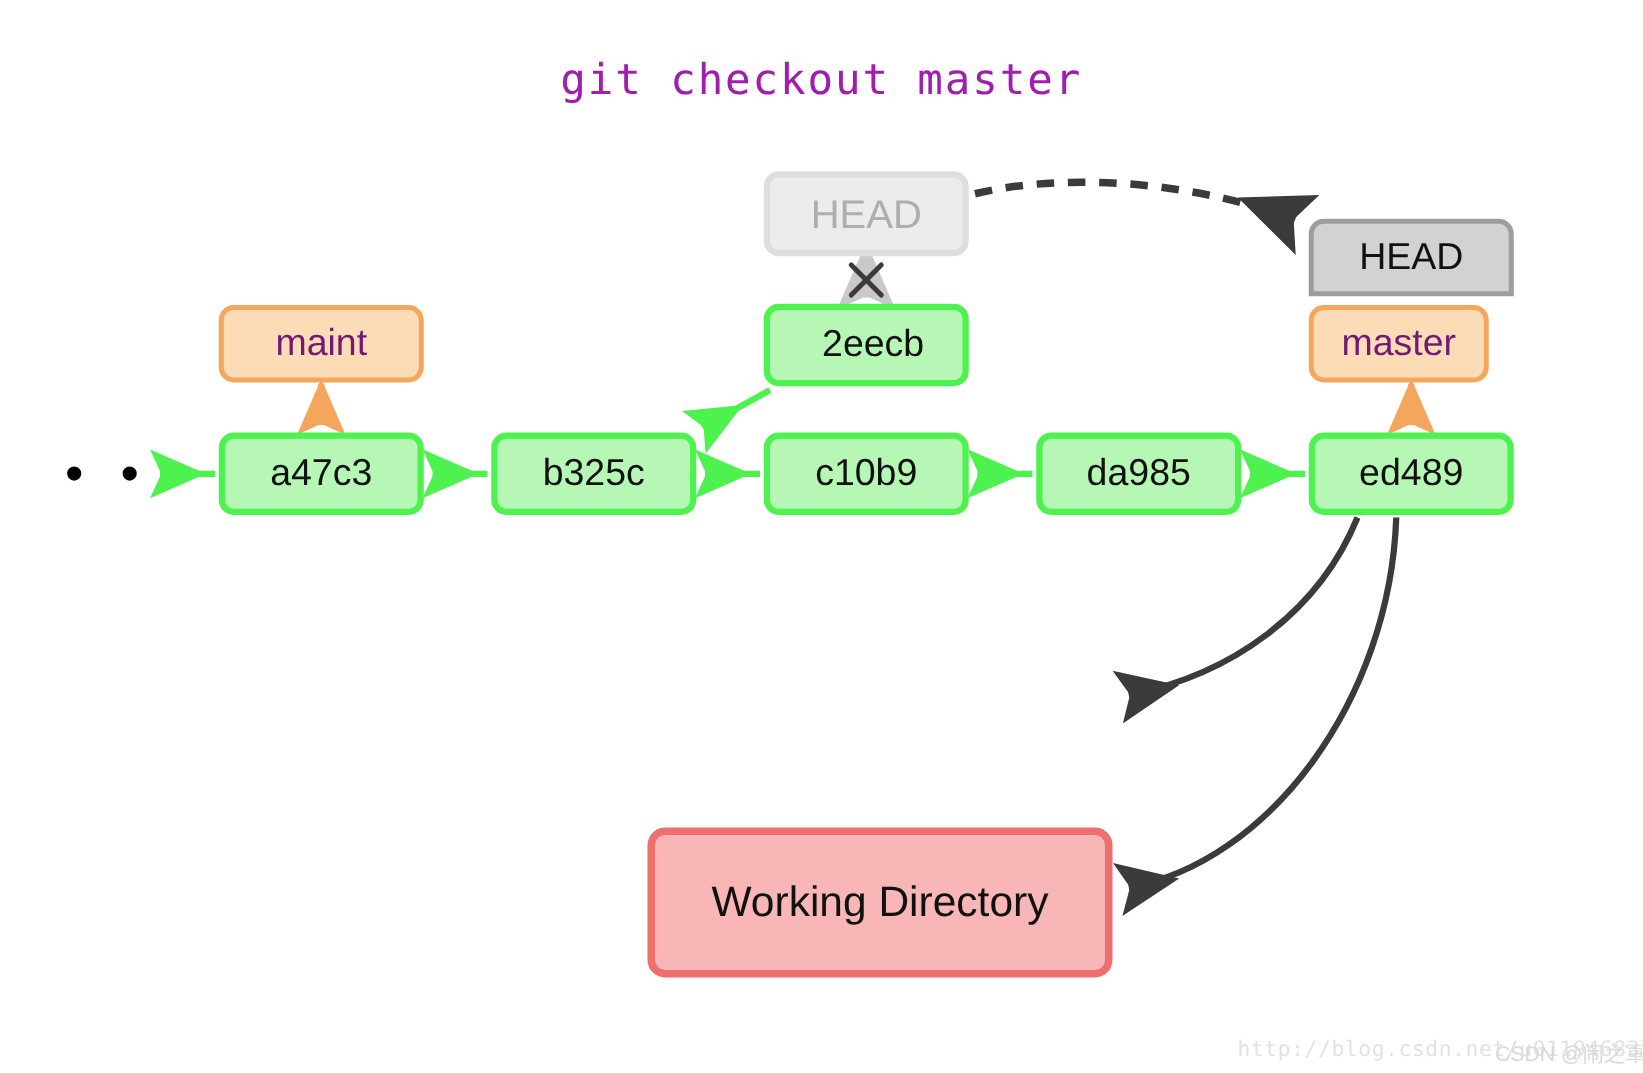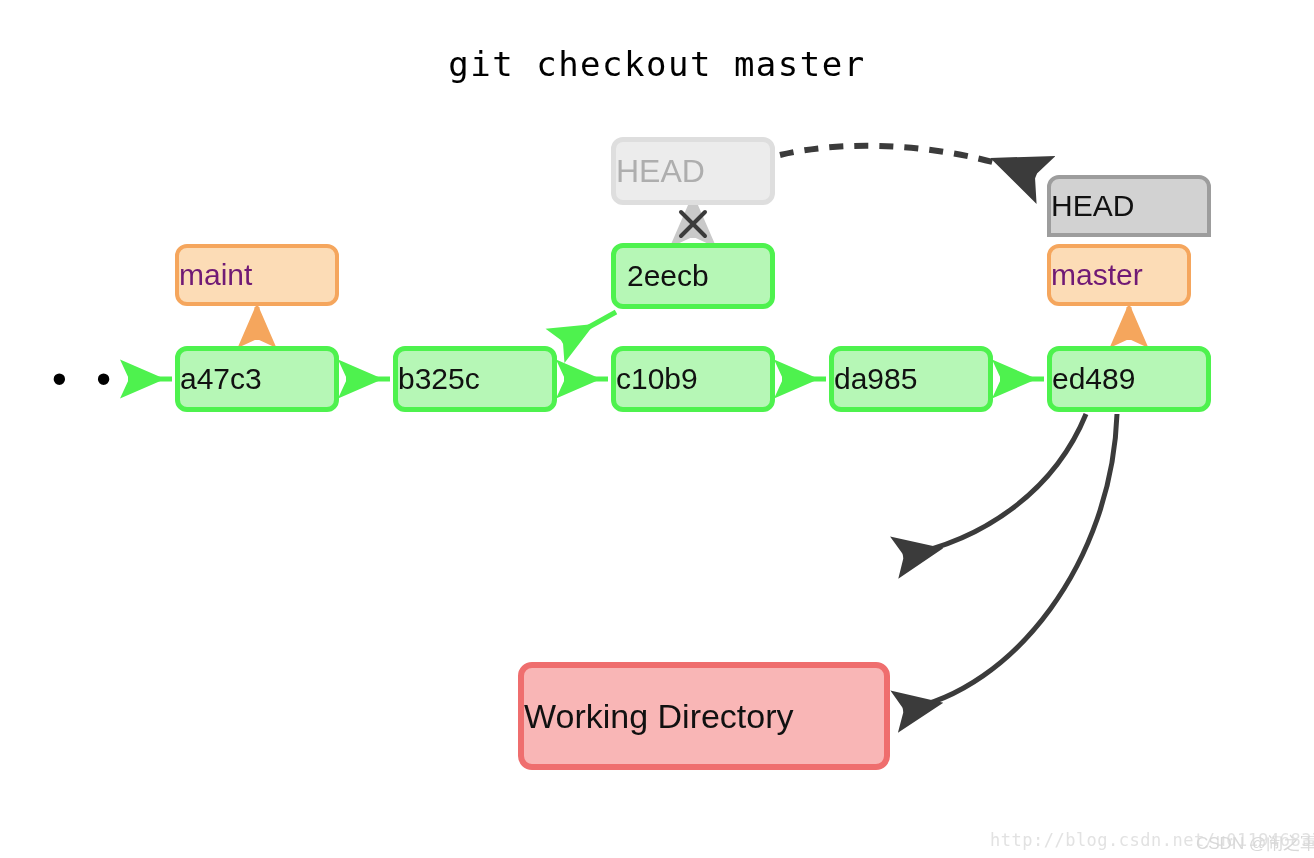"git checkout master" .title { color: #000000 -> #a21caf }
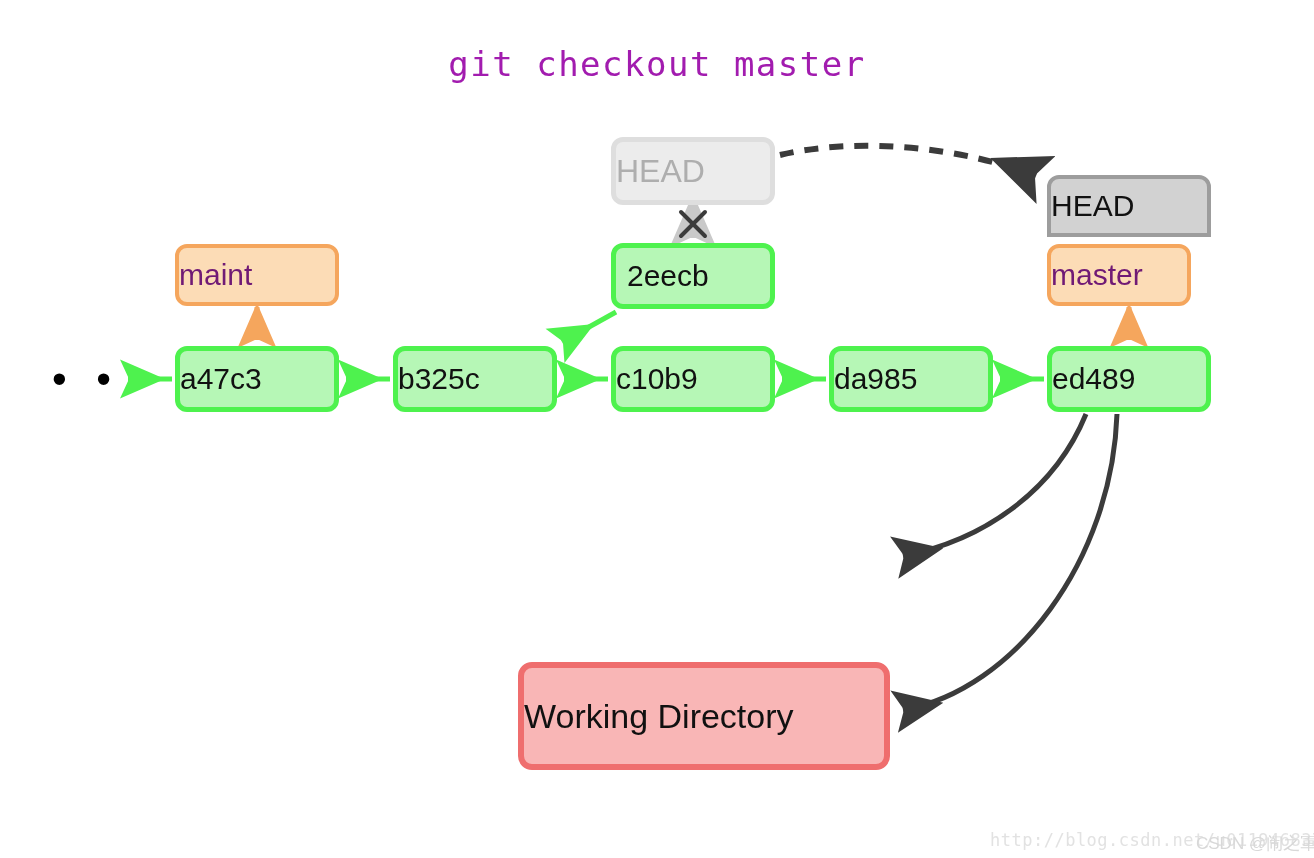"HEAD" .node { justify-content: none -> center }
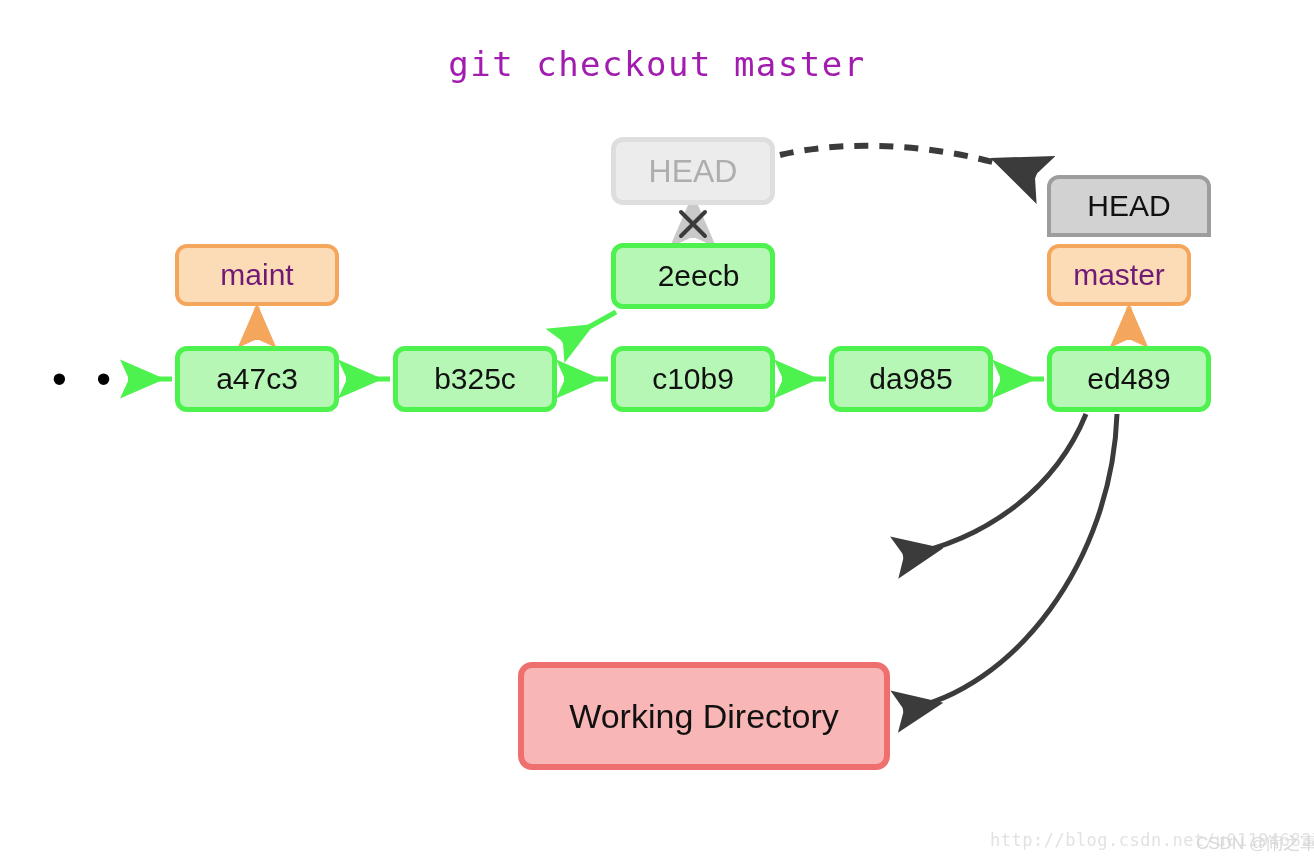"Working Directory" div.node { height: 108px -> 120px }
